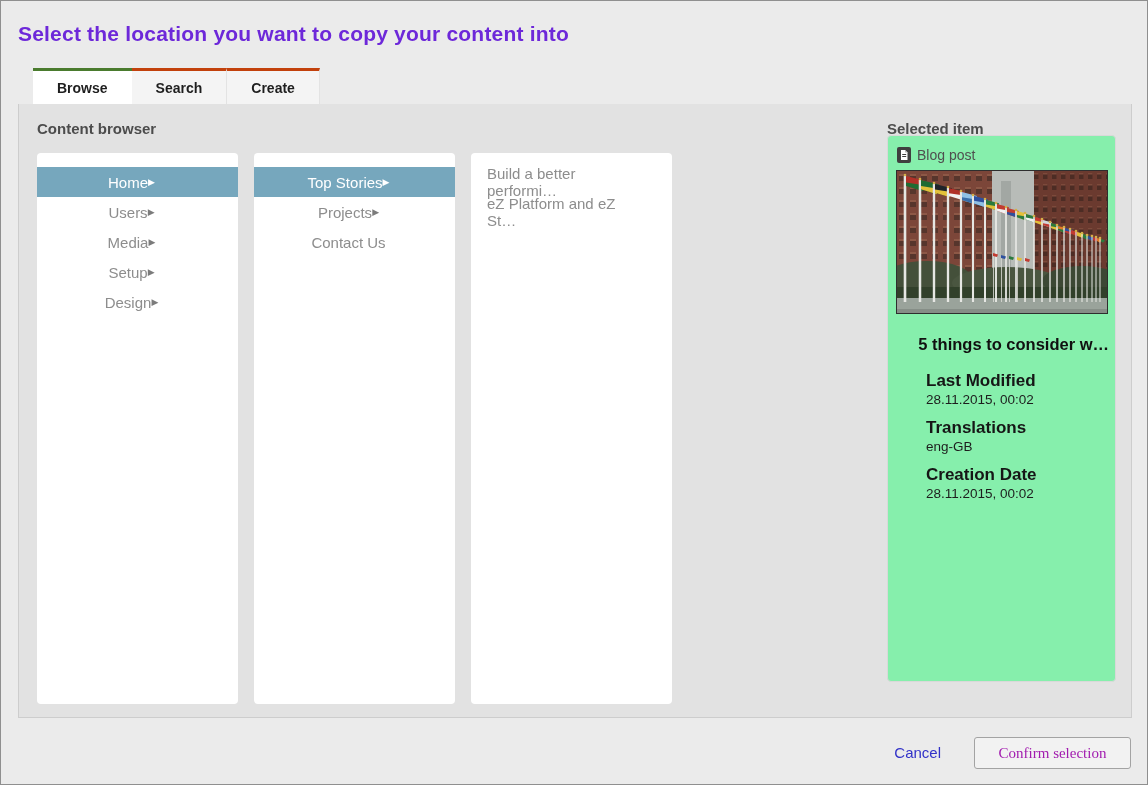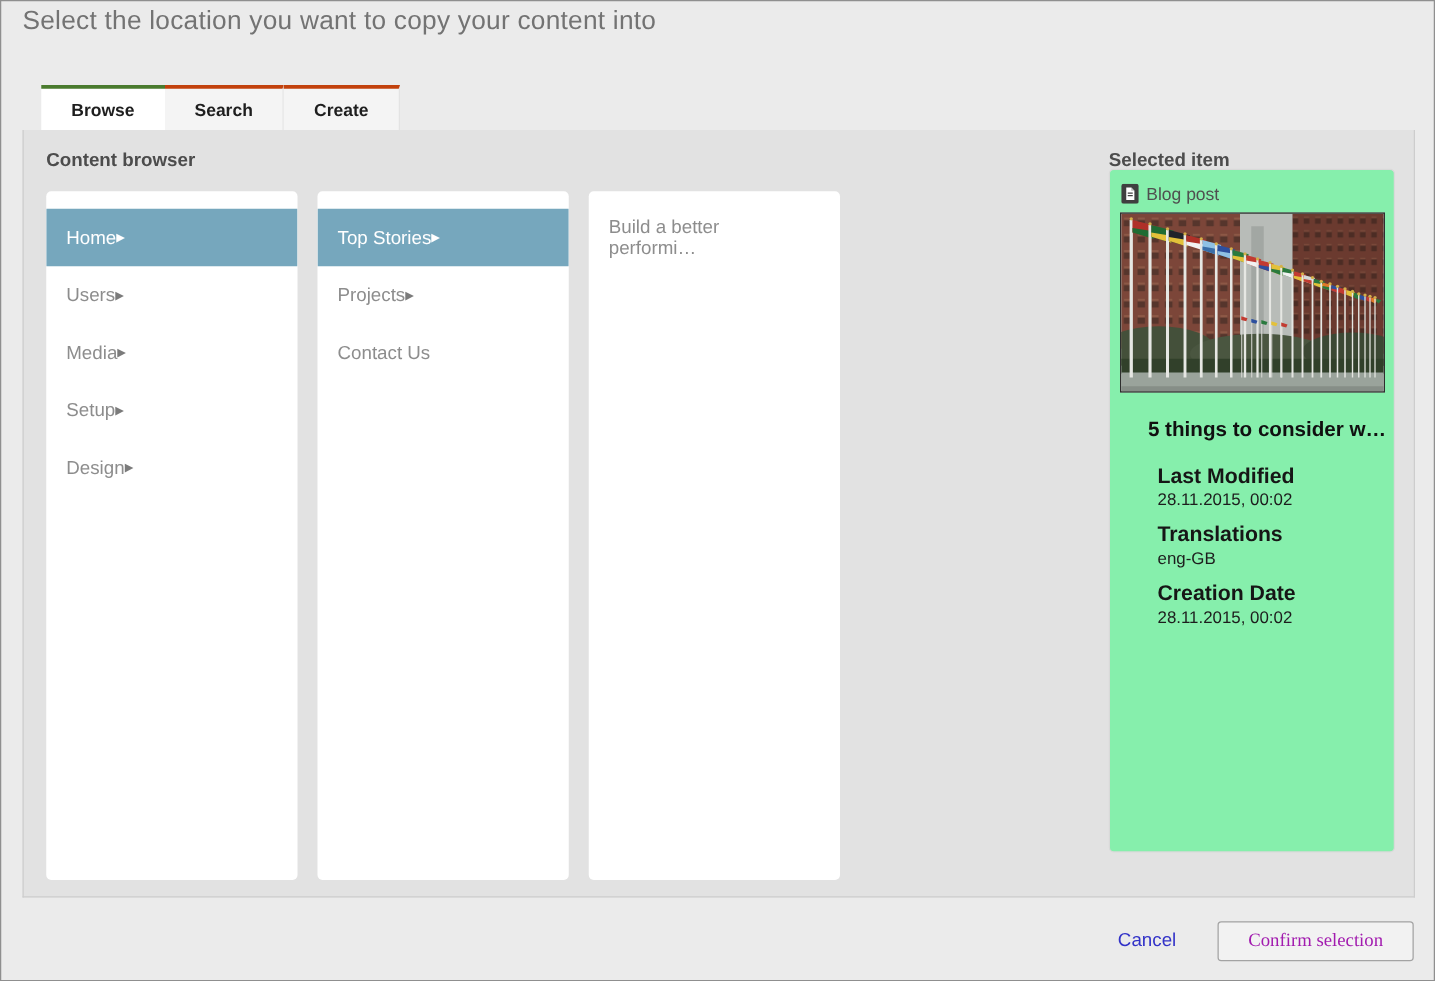"Select the location you want" .page-title { color: #737373 -> #6d28d9; font-weight: normal -> bold; top: 4px -> 21px }
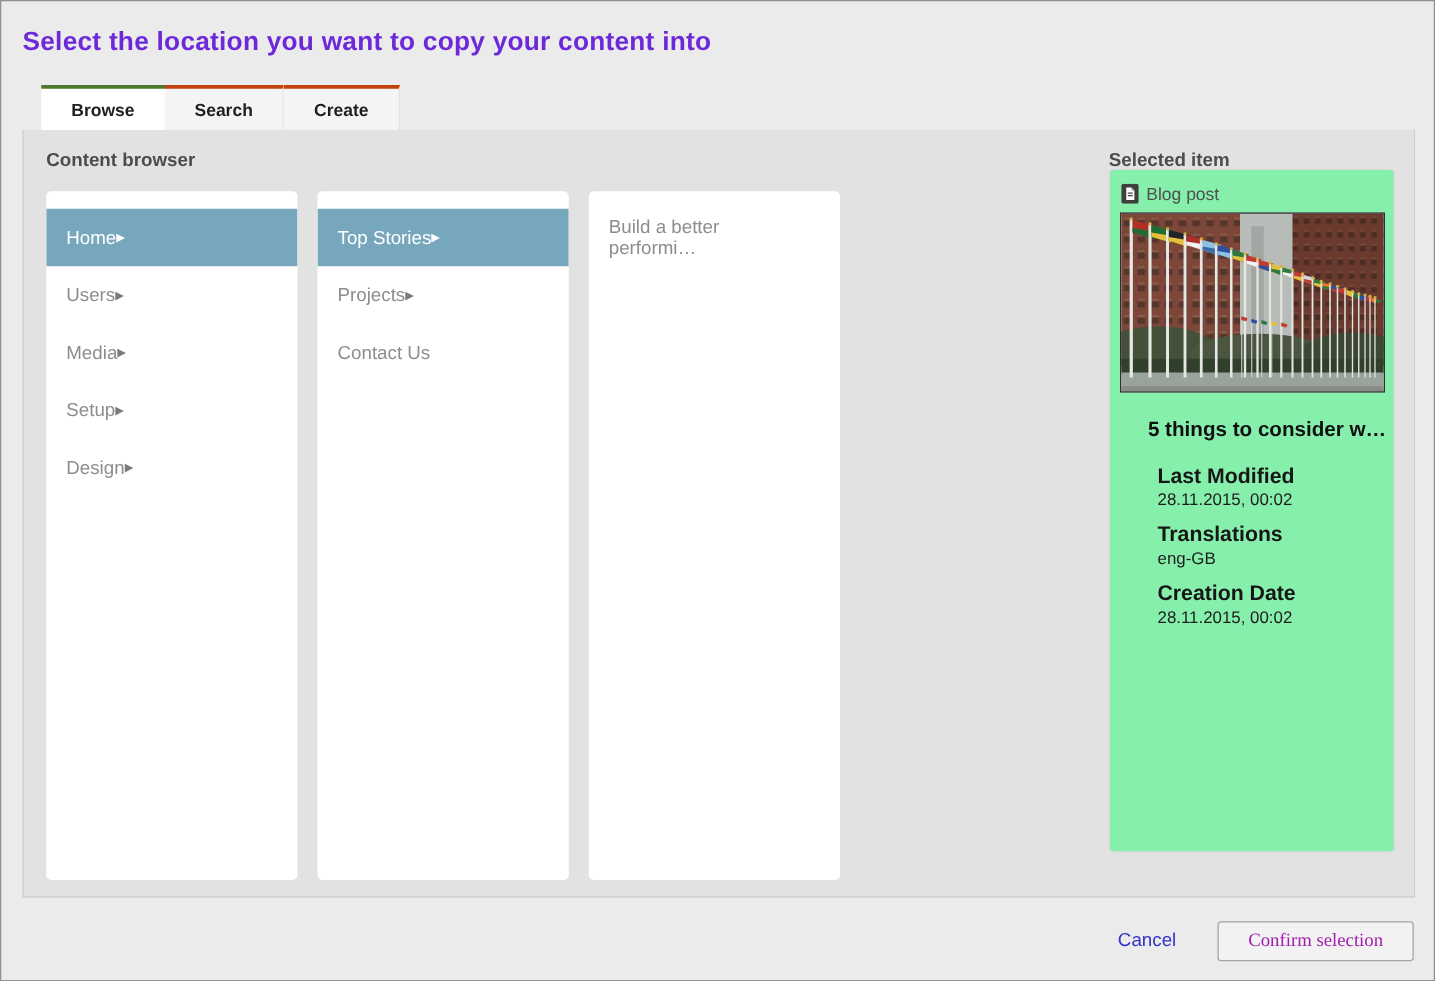"Home" .row { height: 46px -> 30px; justify-content: flex-start -> center }
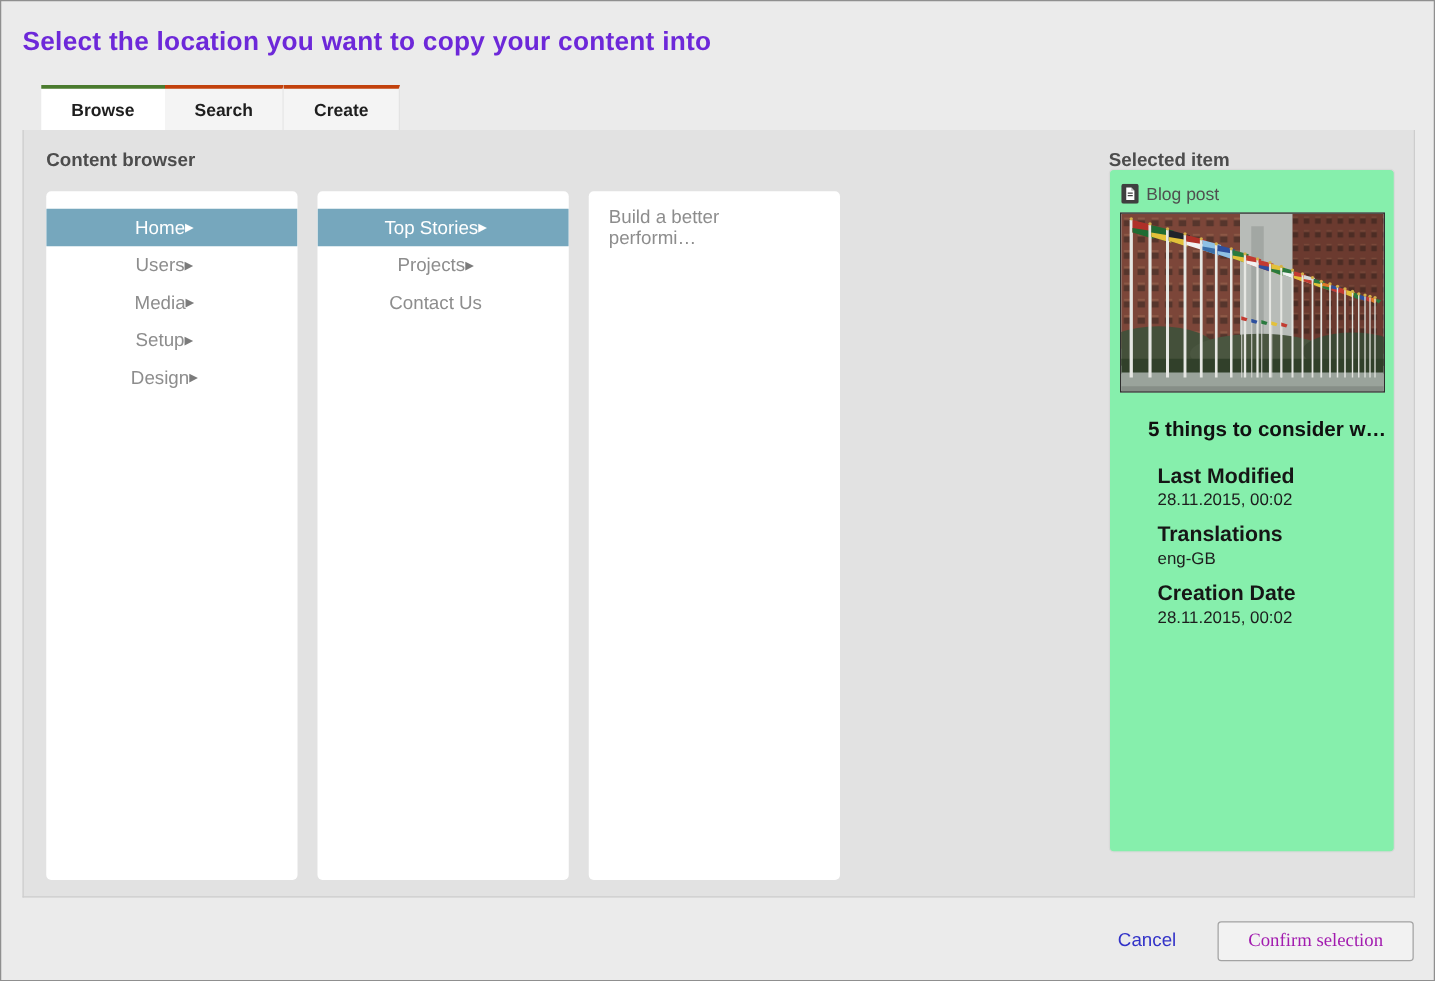"eZ Platform and eZ St…" div.row { html: none -> <div> <span>eZ Platform and eZ St…</span> </div> }
